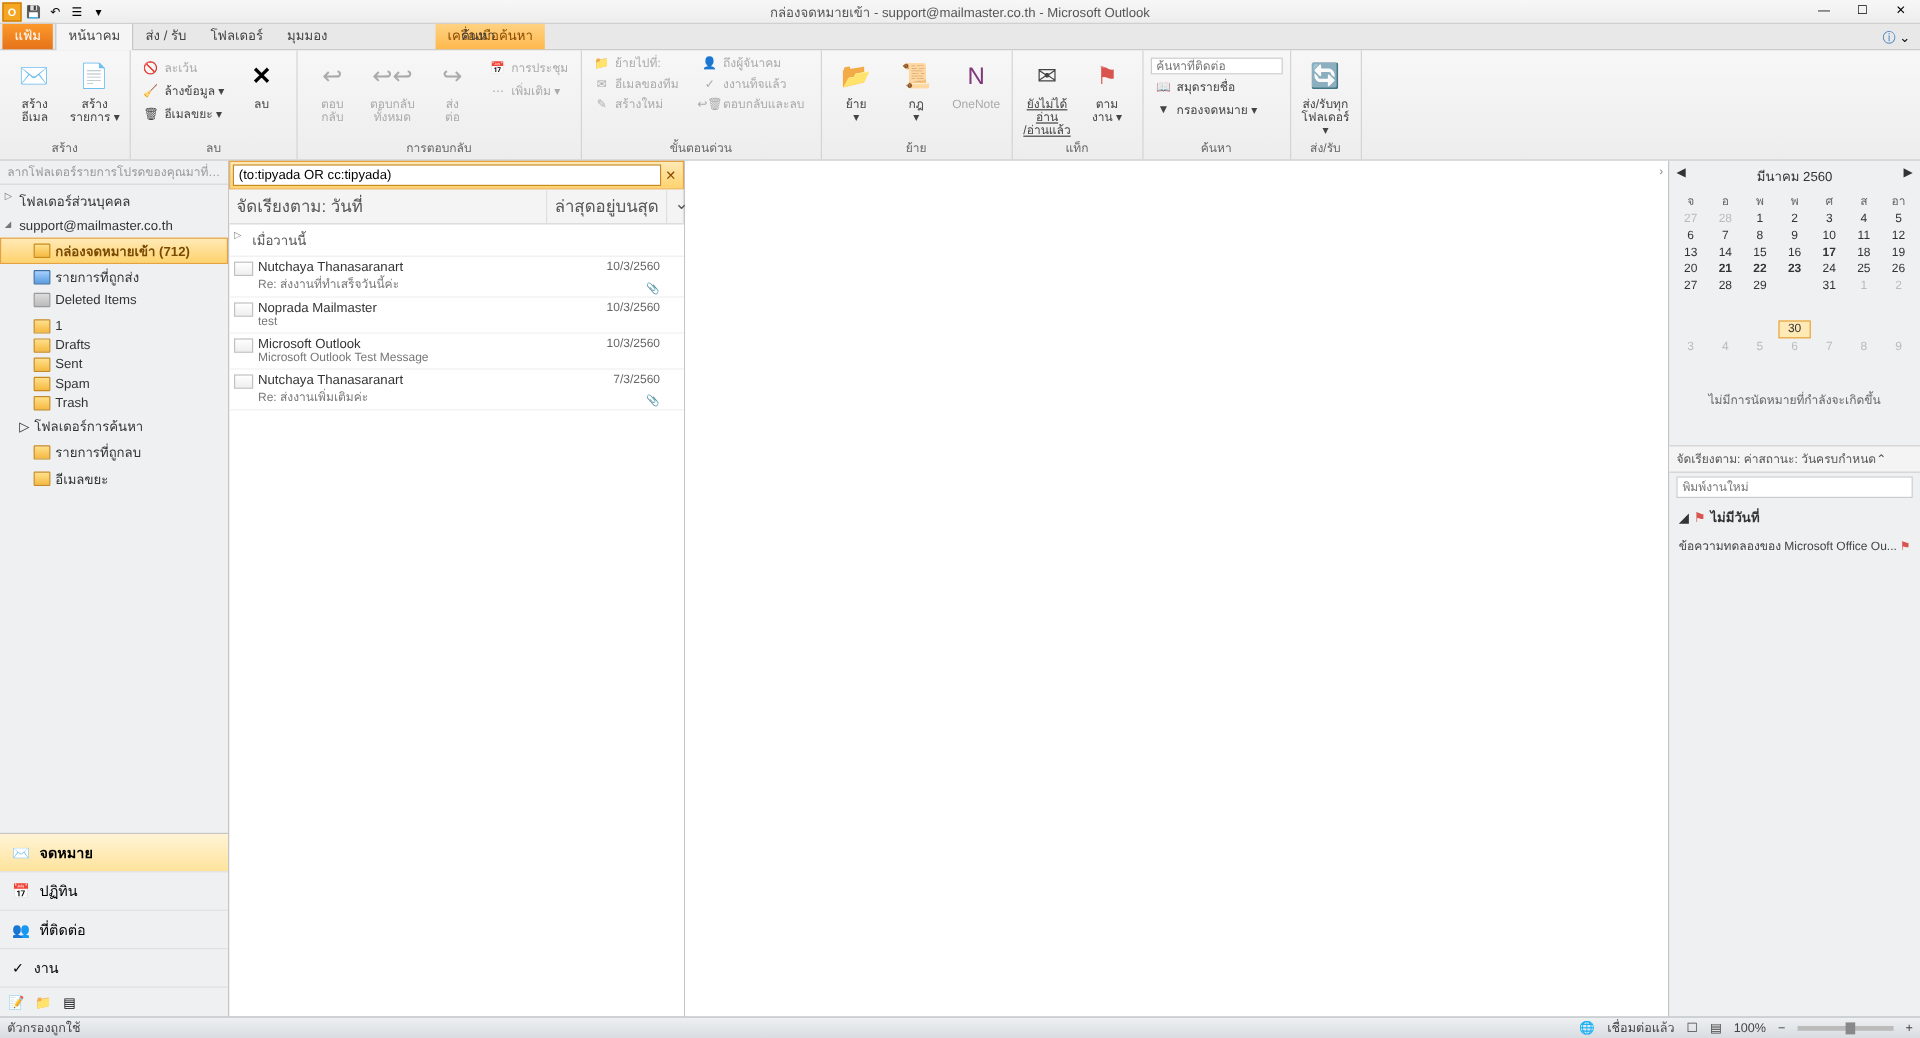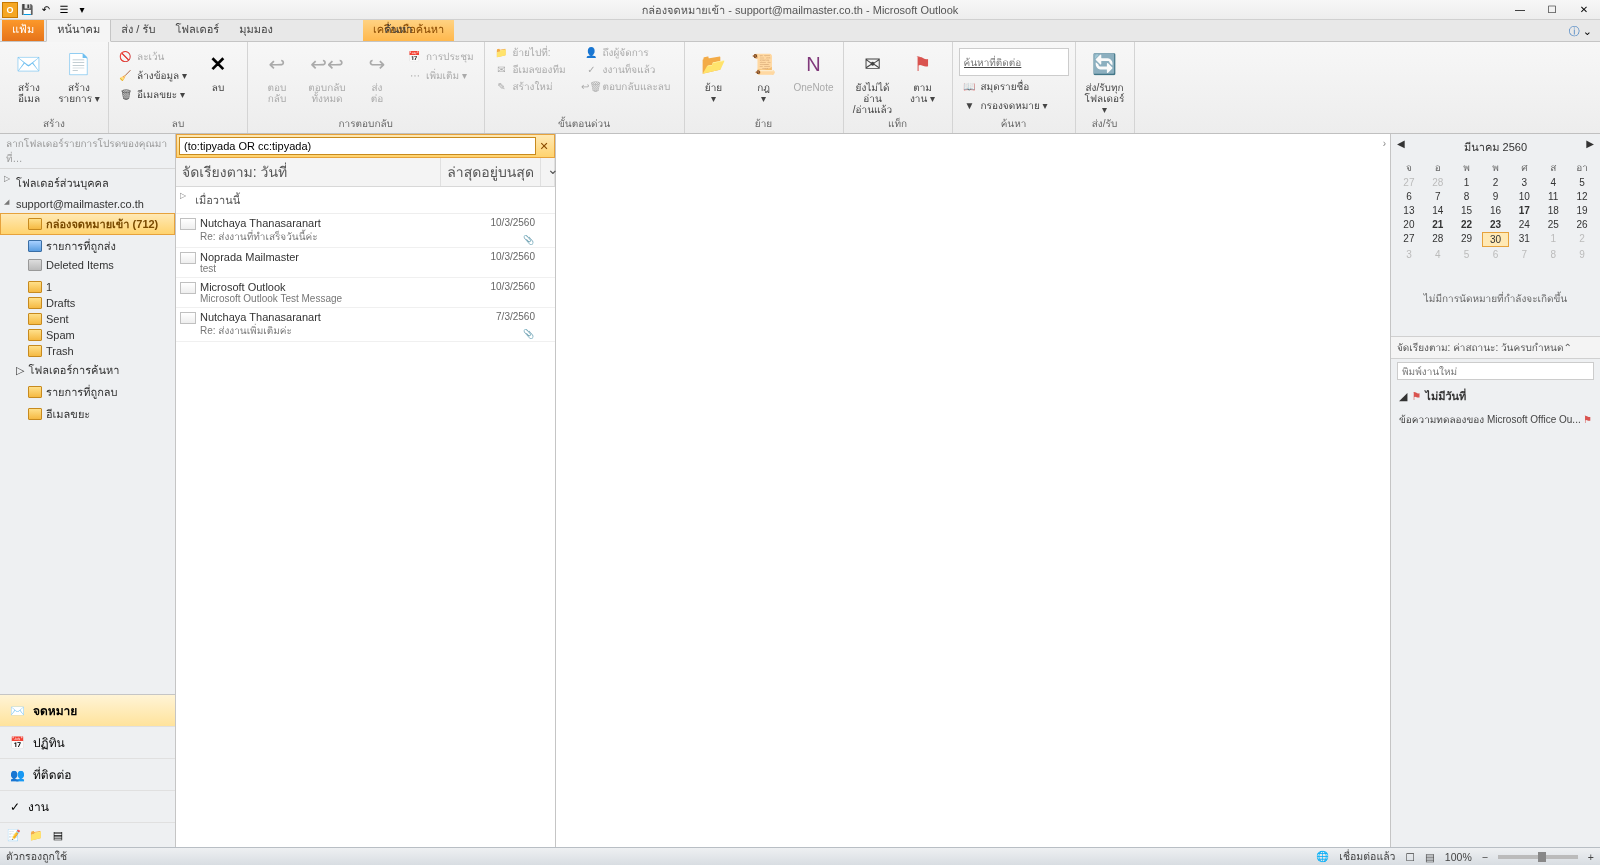"ถึงผู้จัดการ" span { text: ถึงผู้จัดการ -> ถึงผู้จันาคม }
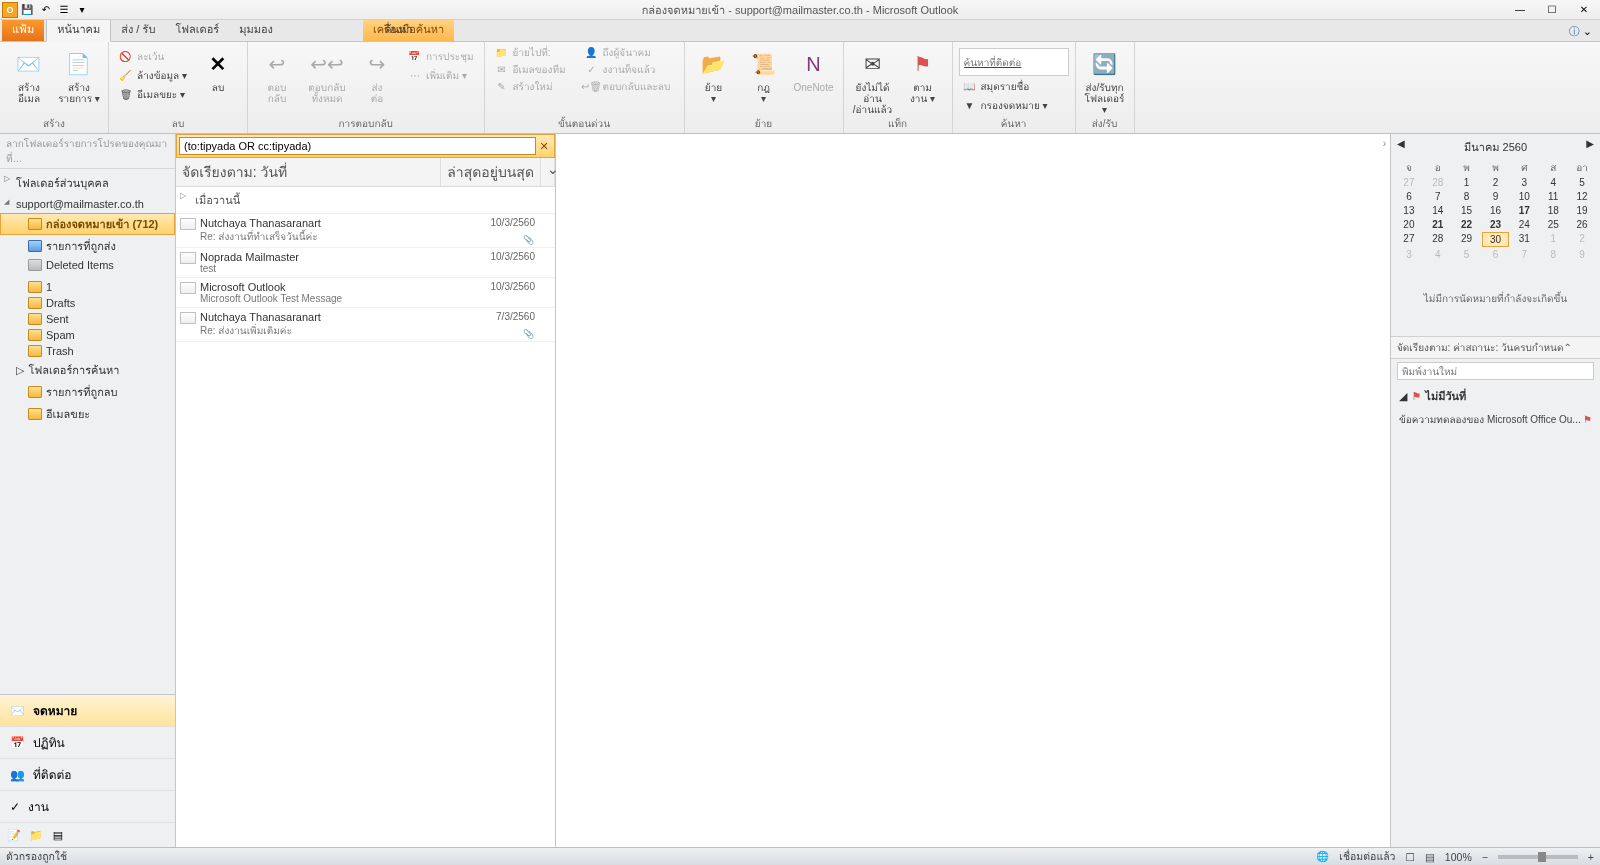"ค้นหาที่ติดต่อ" input.small-btn { height: 28px -> 14px; text-decoration: underline -> none }
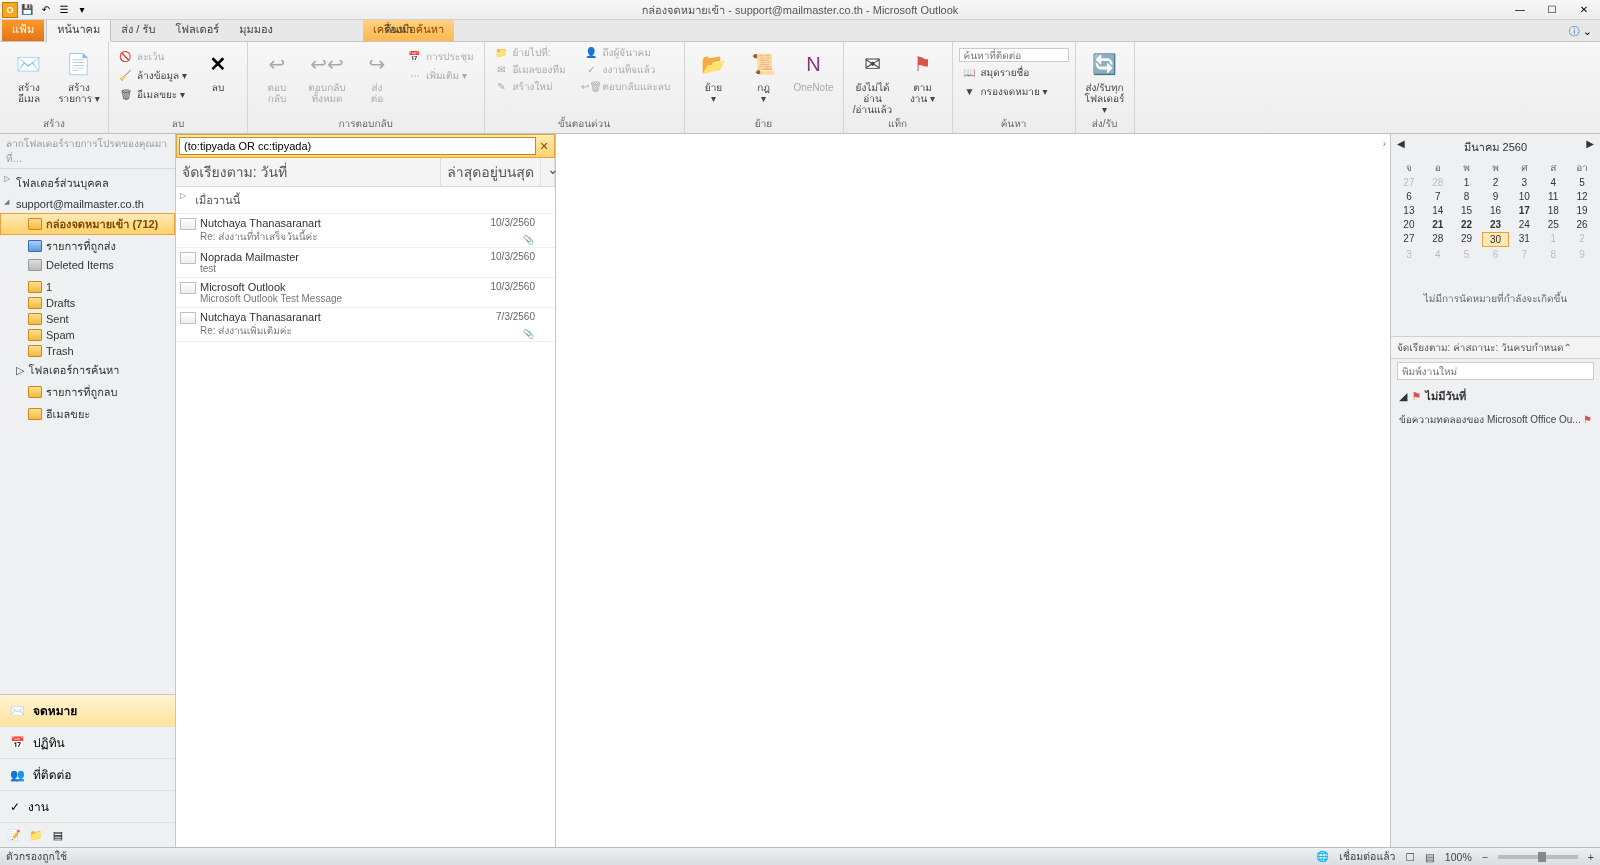"ยังไม่ได้อ่าน" span { text-decoration: none -> underline }
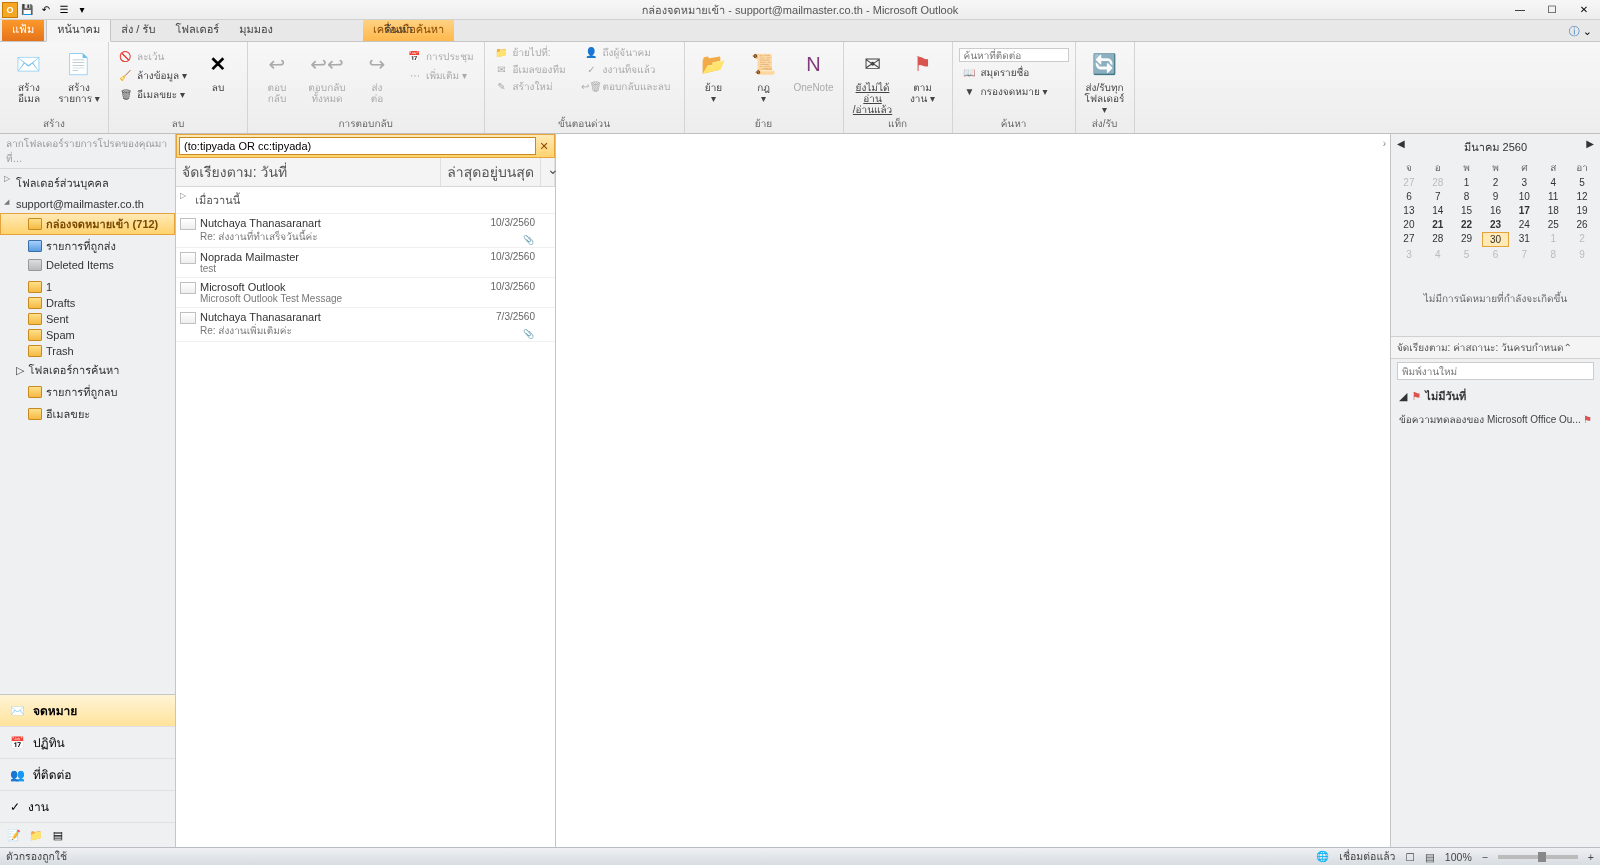"ลากโฟลเดอร์รายการโปรดของคุณมาที่…" .nav-pane { width: 176px -> 191px }
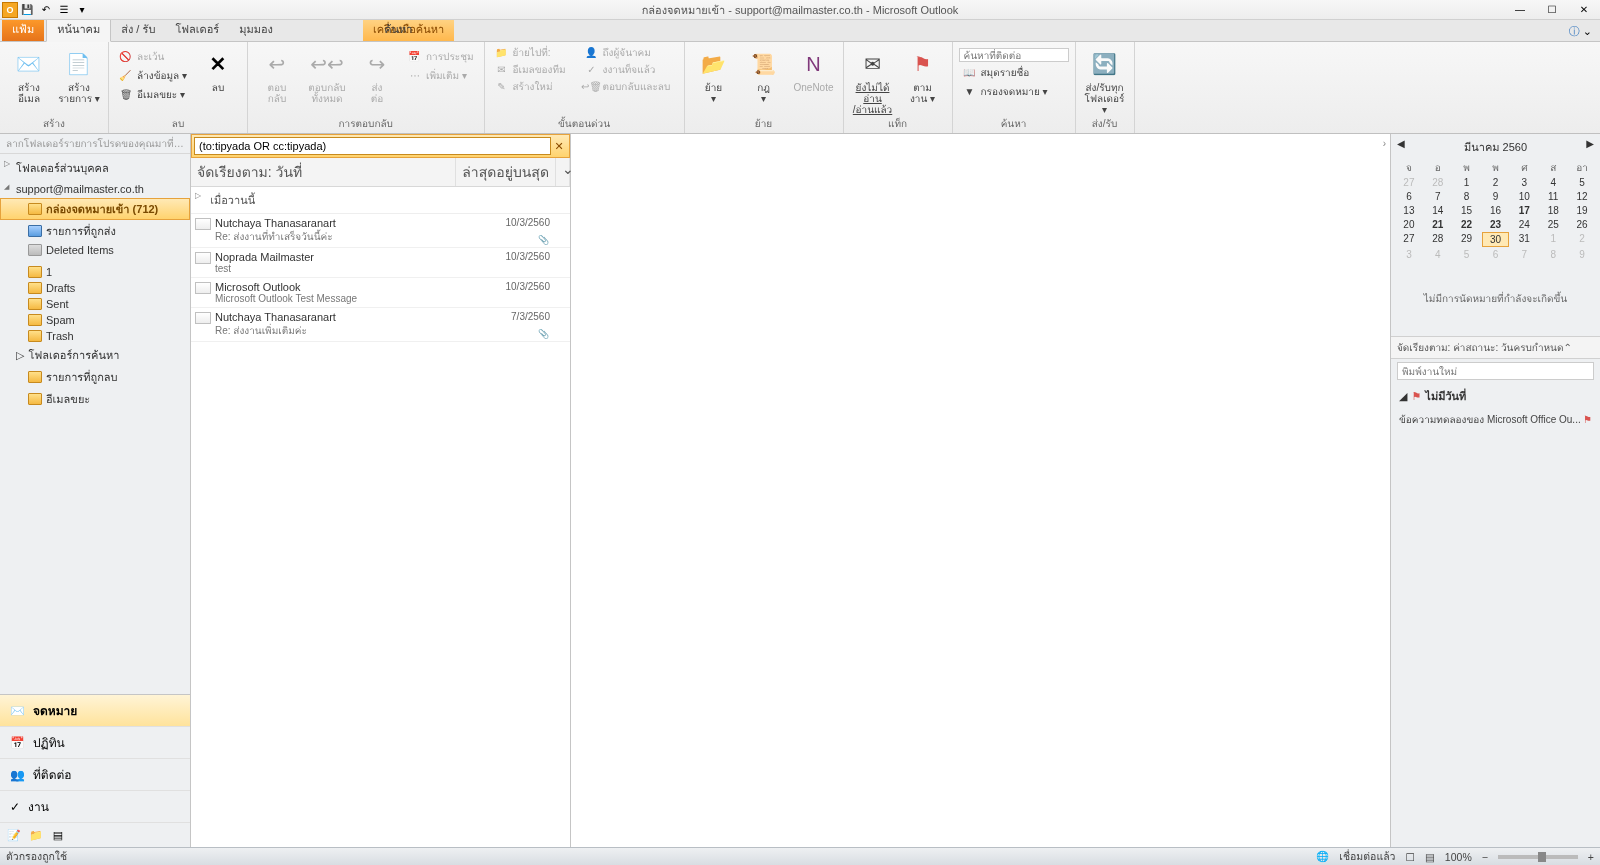"30" .cal-day.today { margin-top: none -> 35px }
